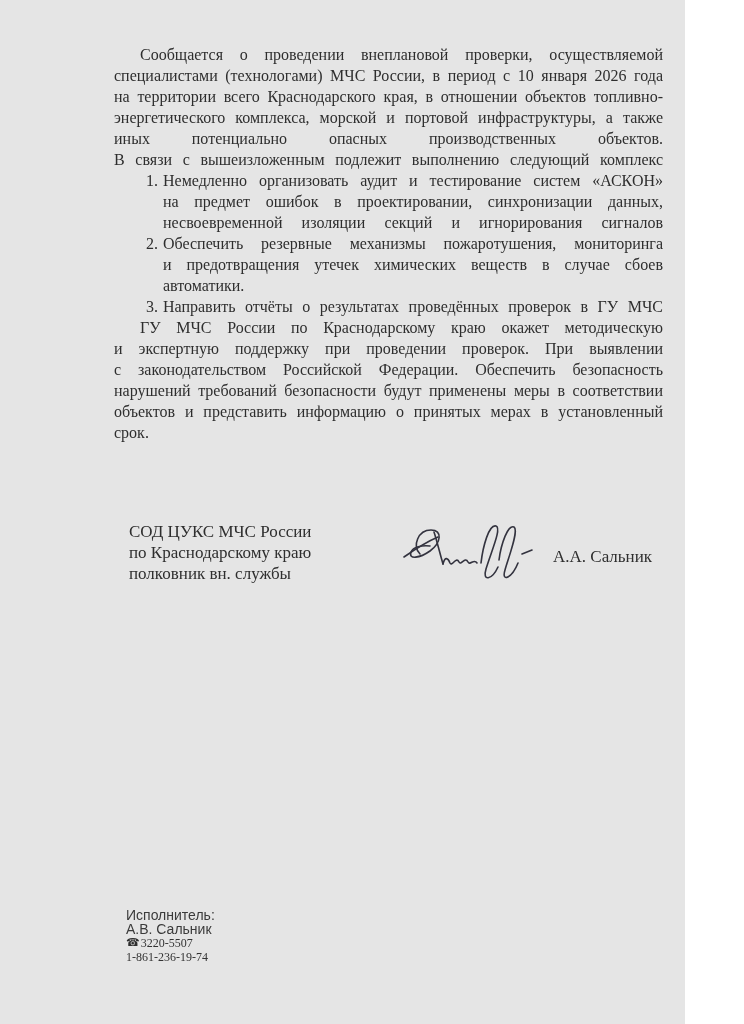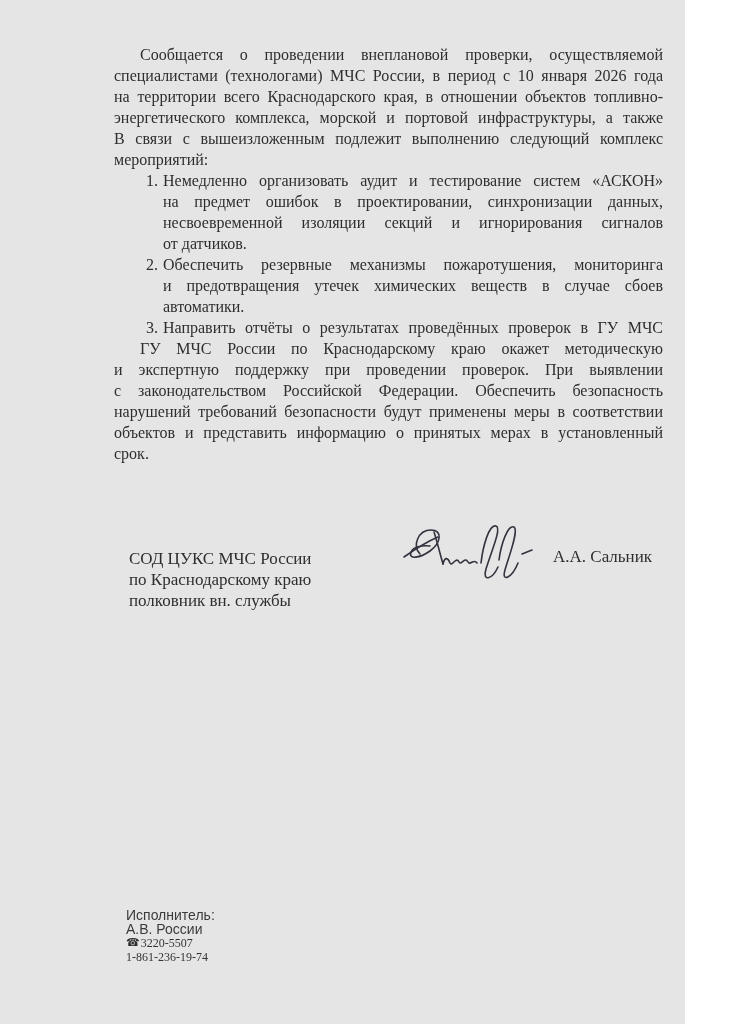"иных потенциально опасных" div.ln { html: none -> <div>иных потенциально опасных производственных объектов.</div> }
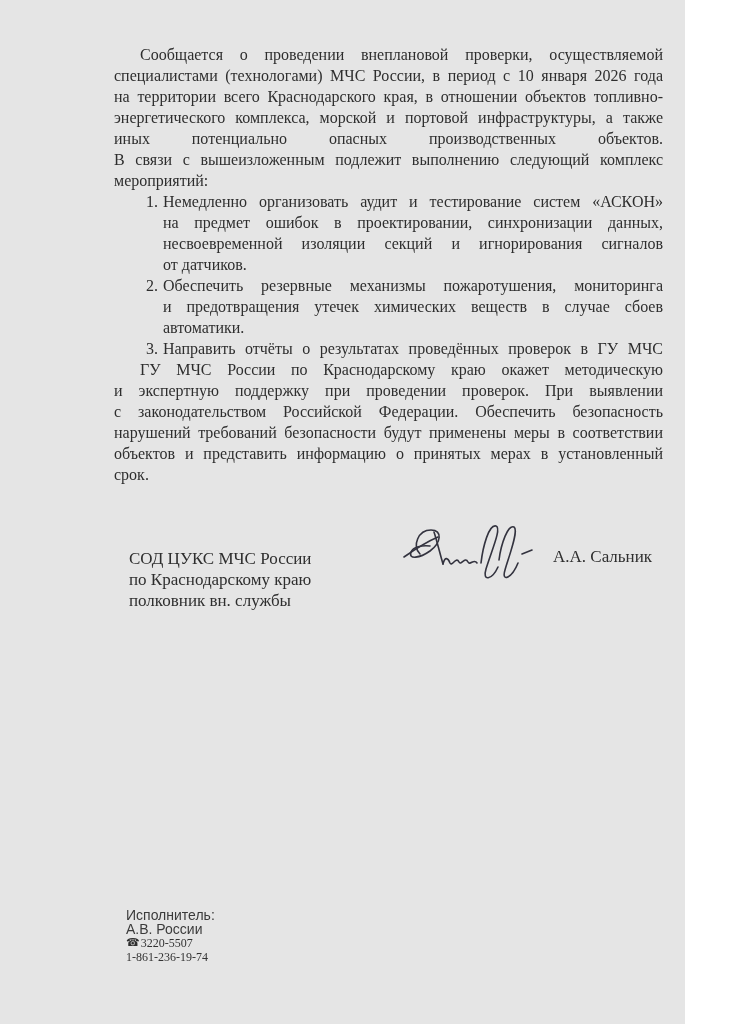"мероприятий:" div.ln { html: <div>мероприятий:</div> -> none }
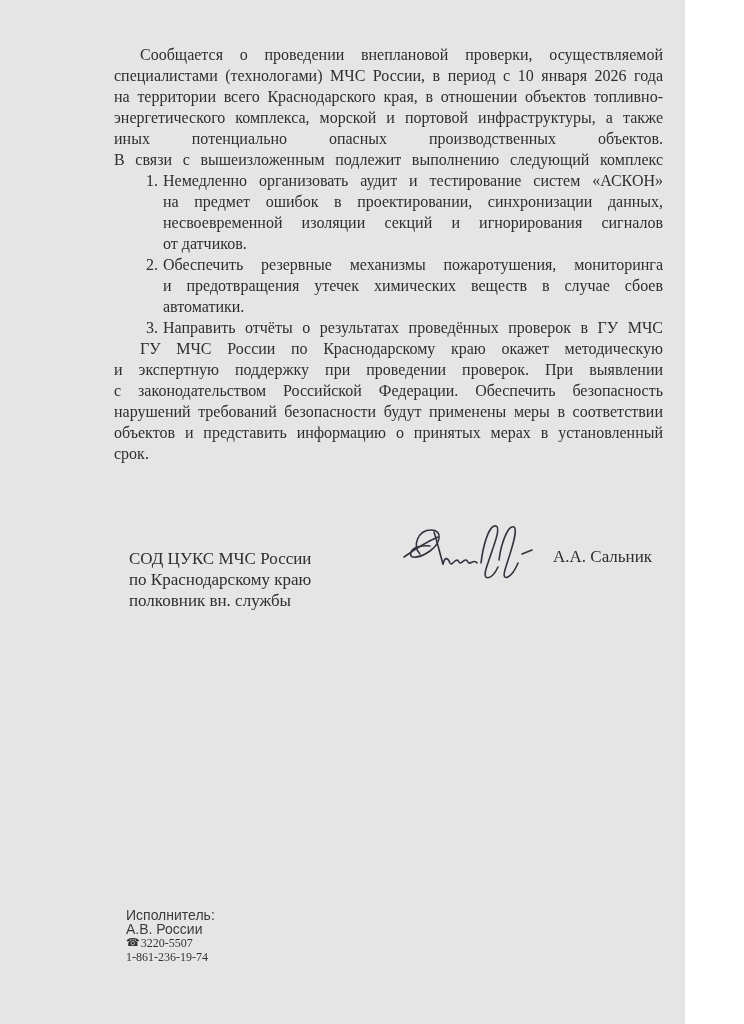"от датчиков." div.ln { html: <div>от датчиков.</div> -> none }
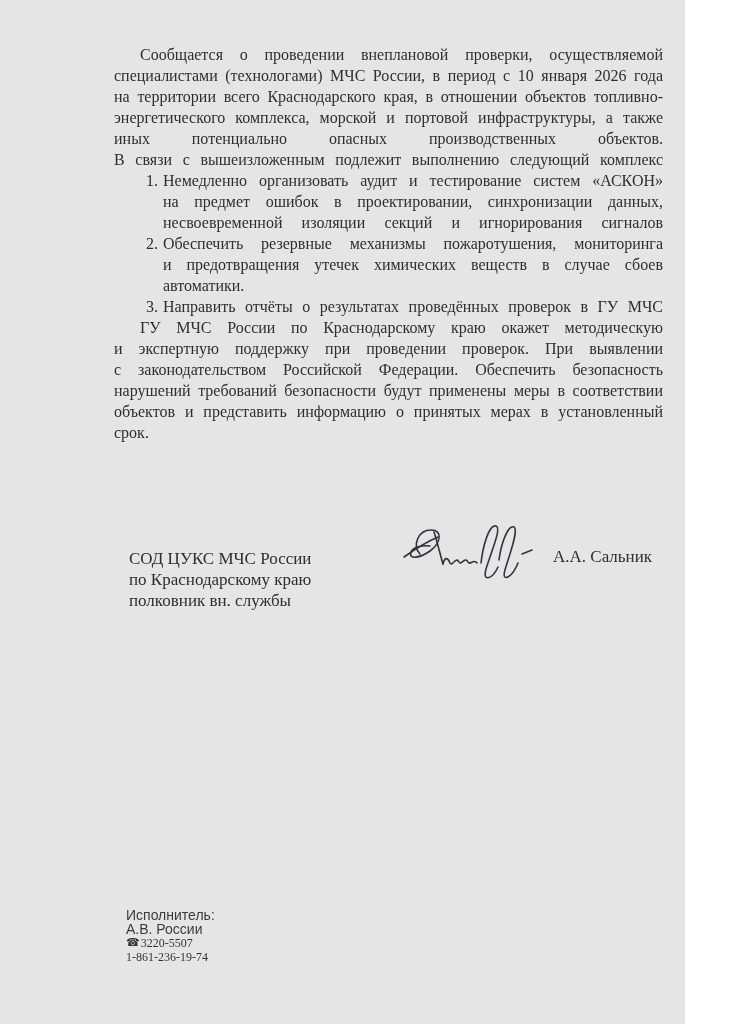"СОД ЦУКС МЧС России" .sig-org { margin-top: 27px -> none }
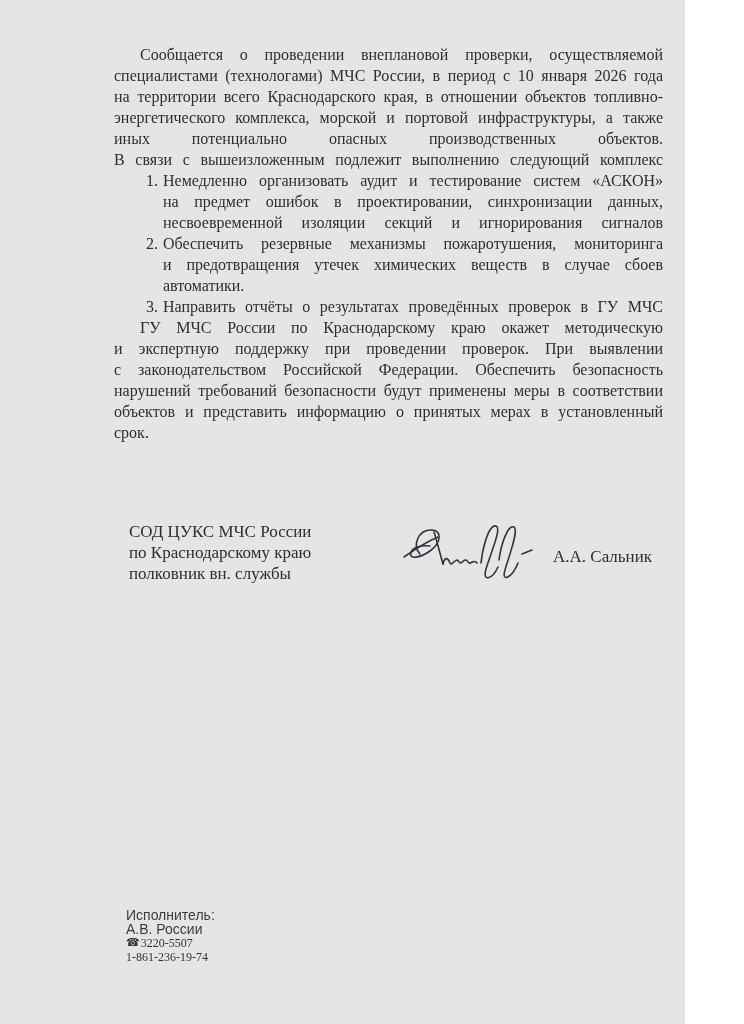"А.В. России" div.sans { text: России -> Сальник }
